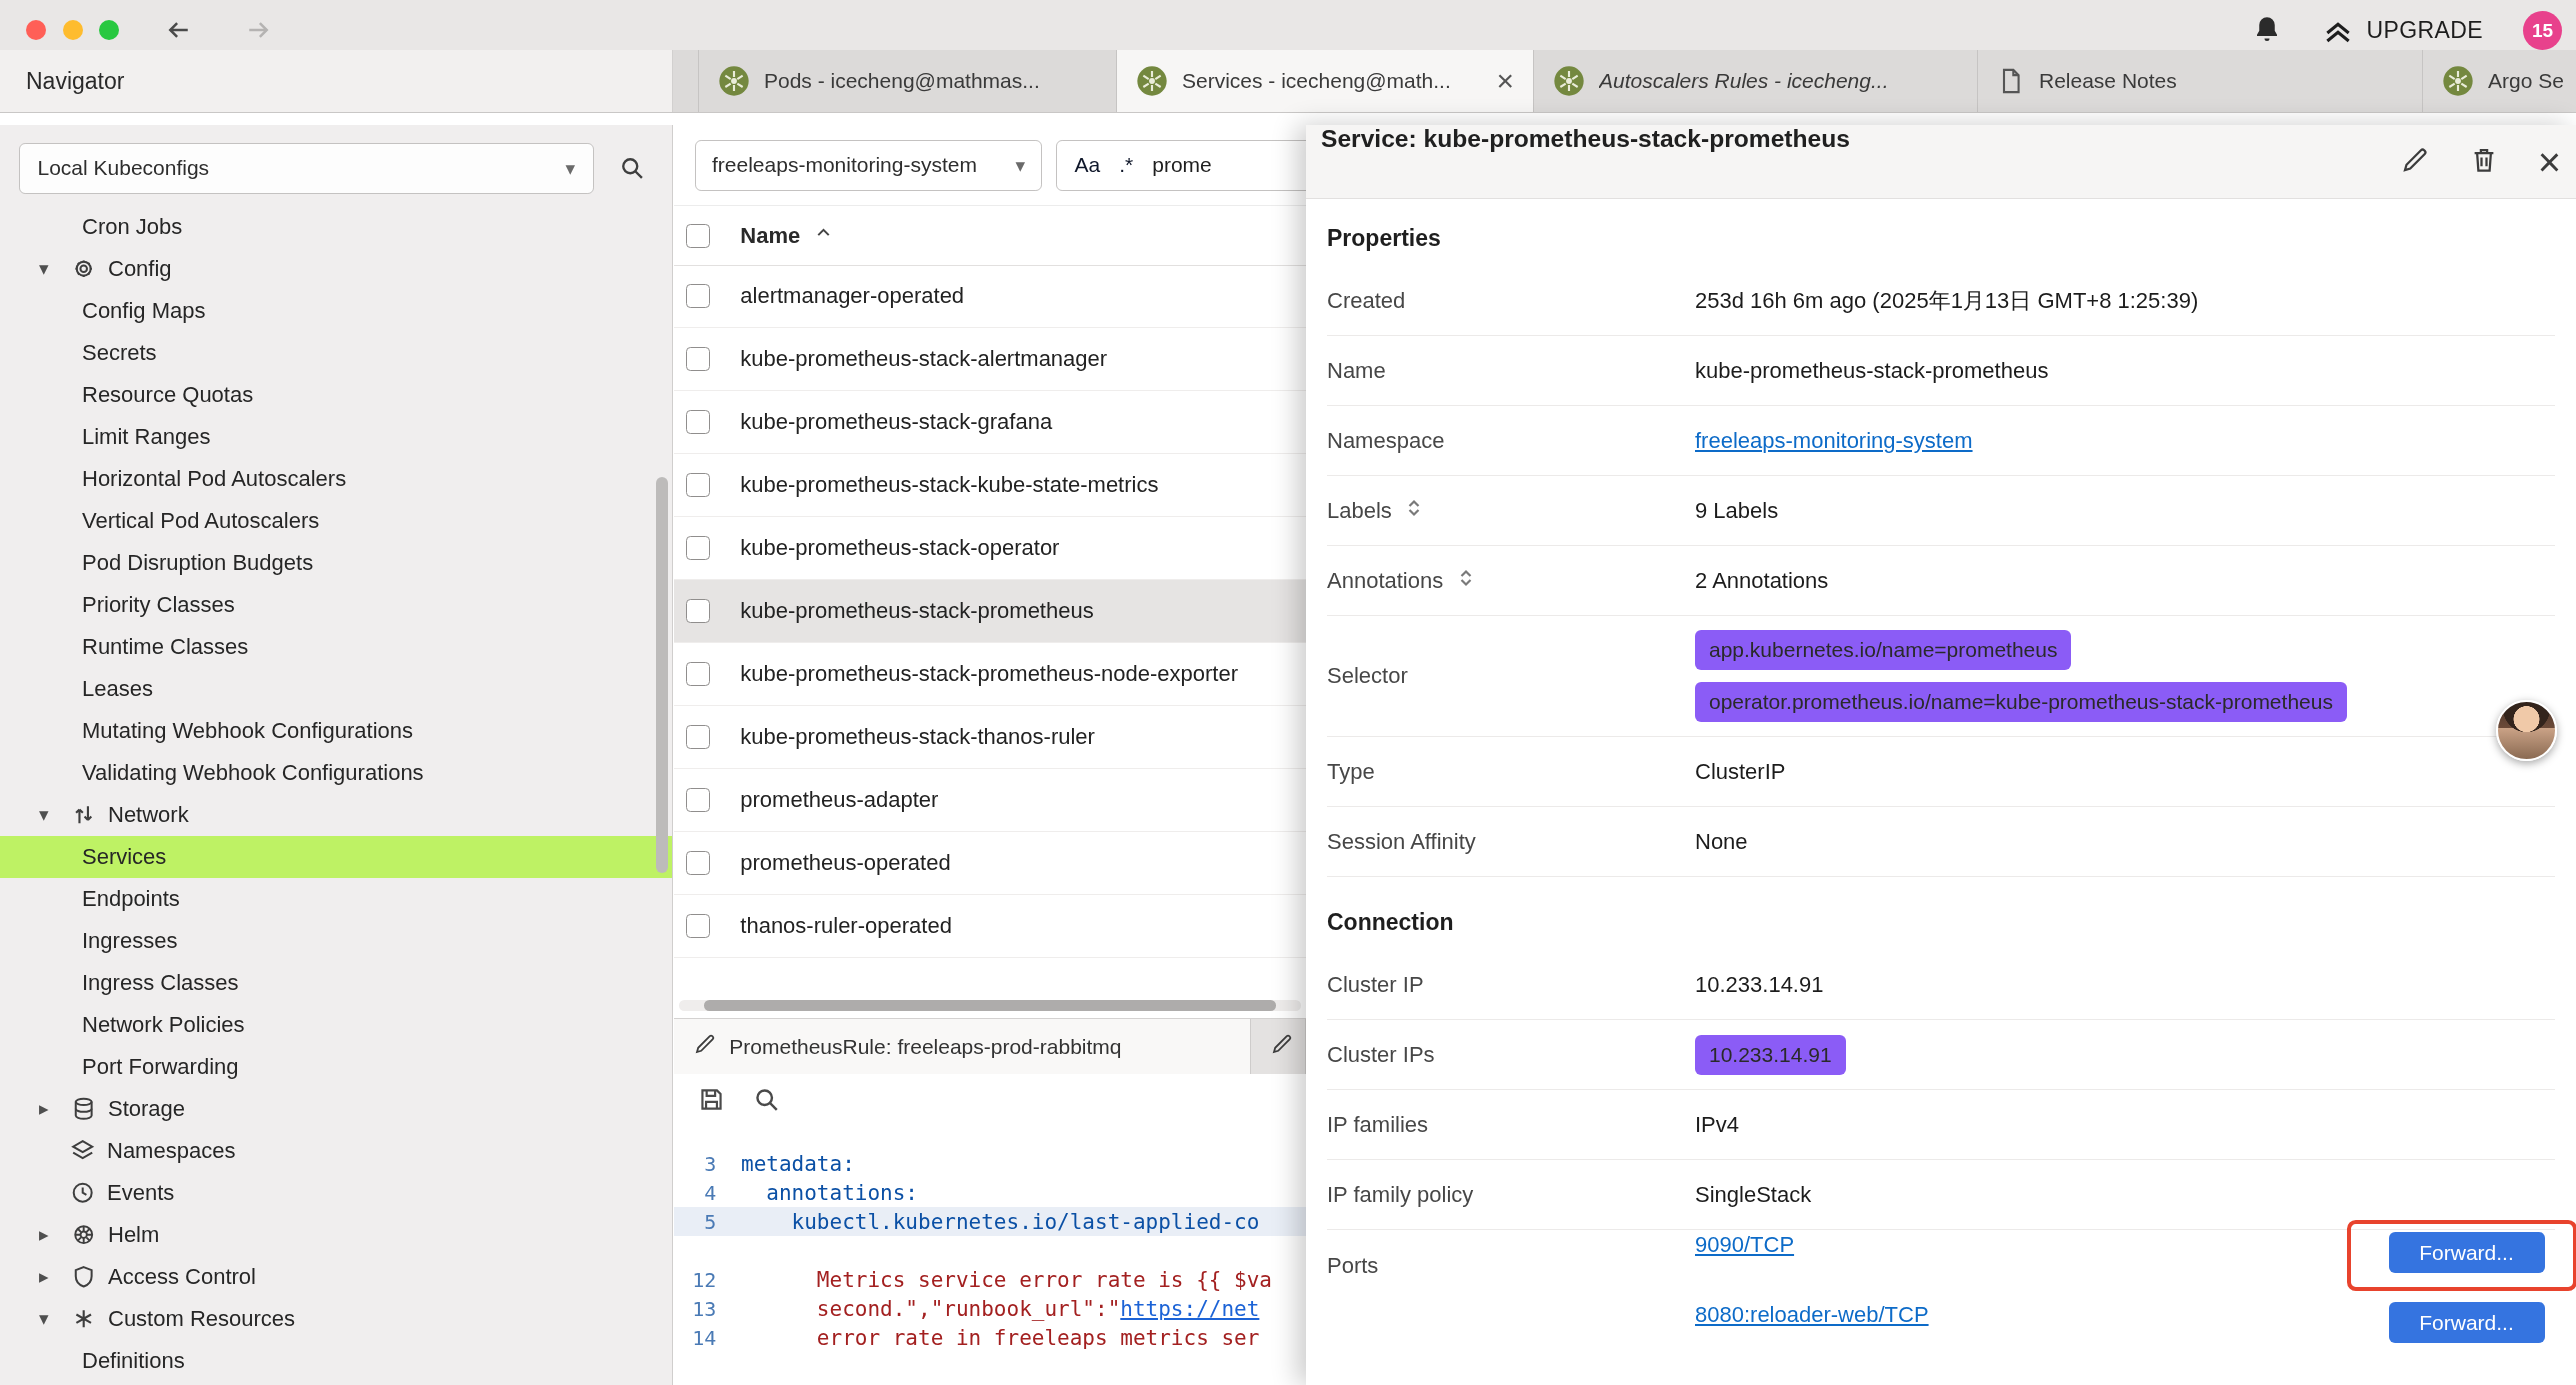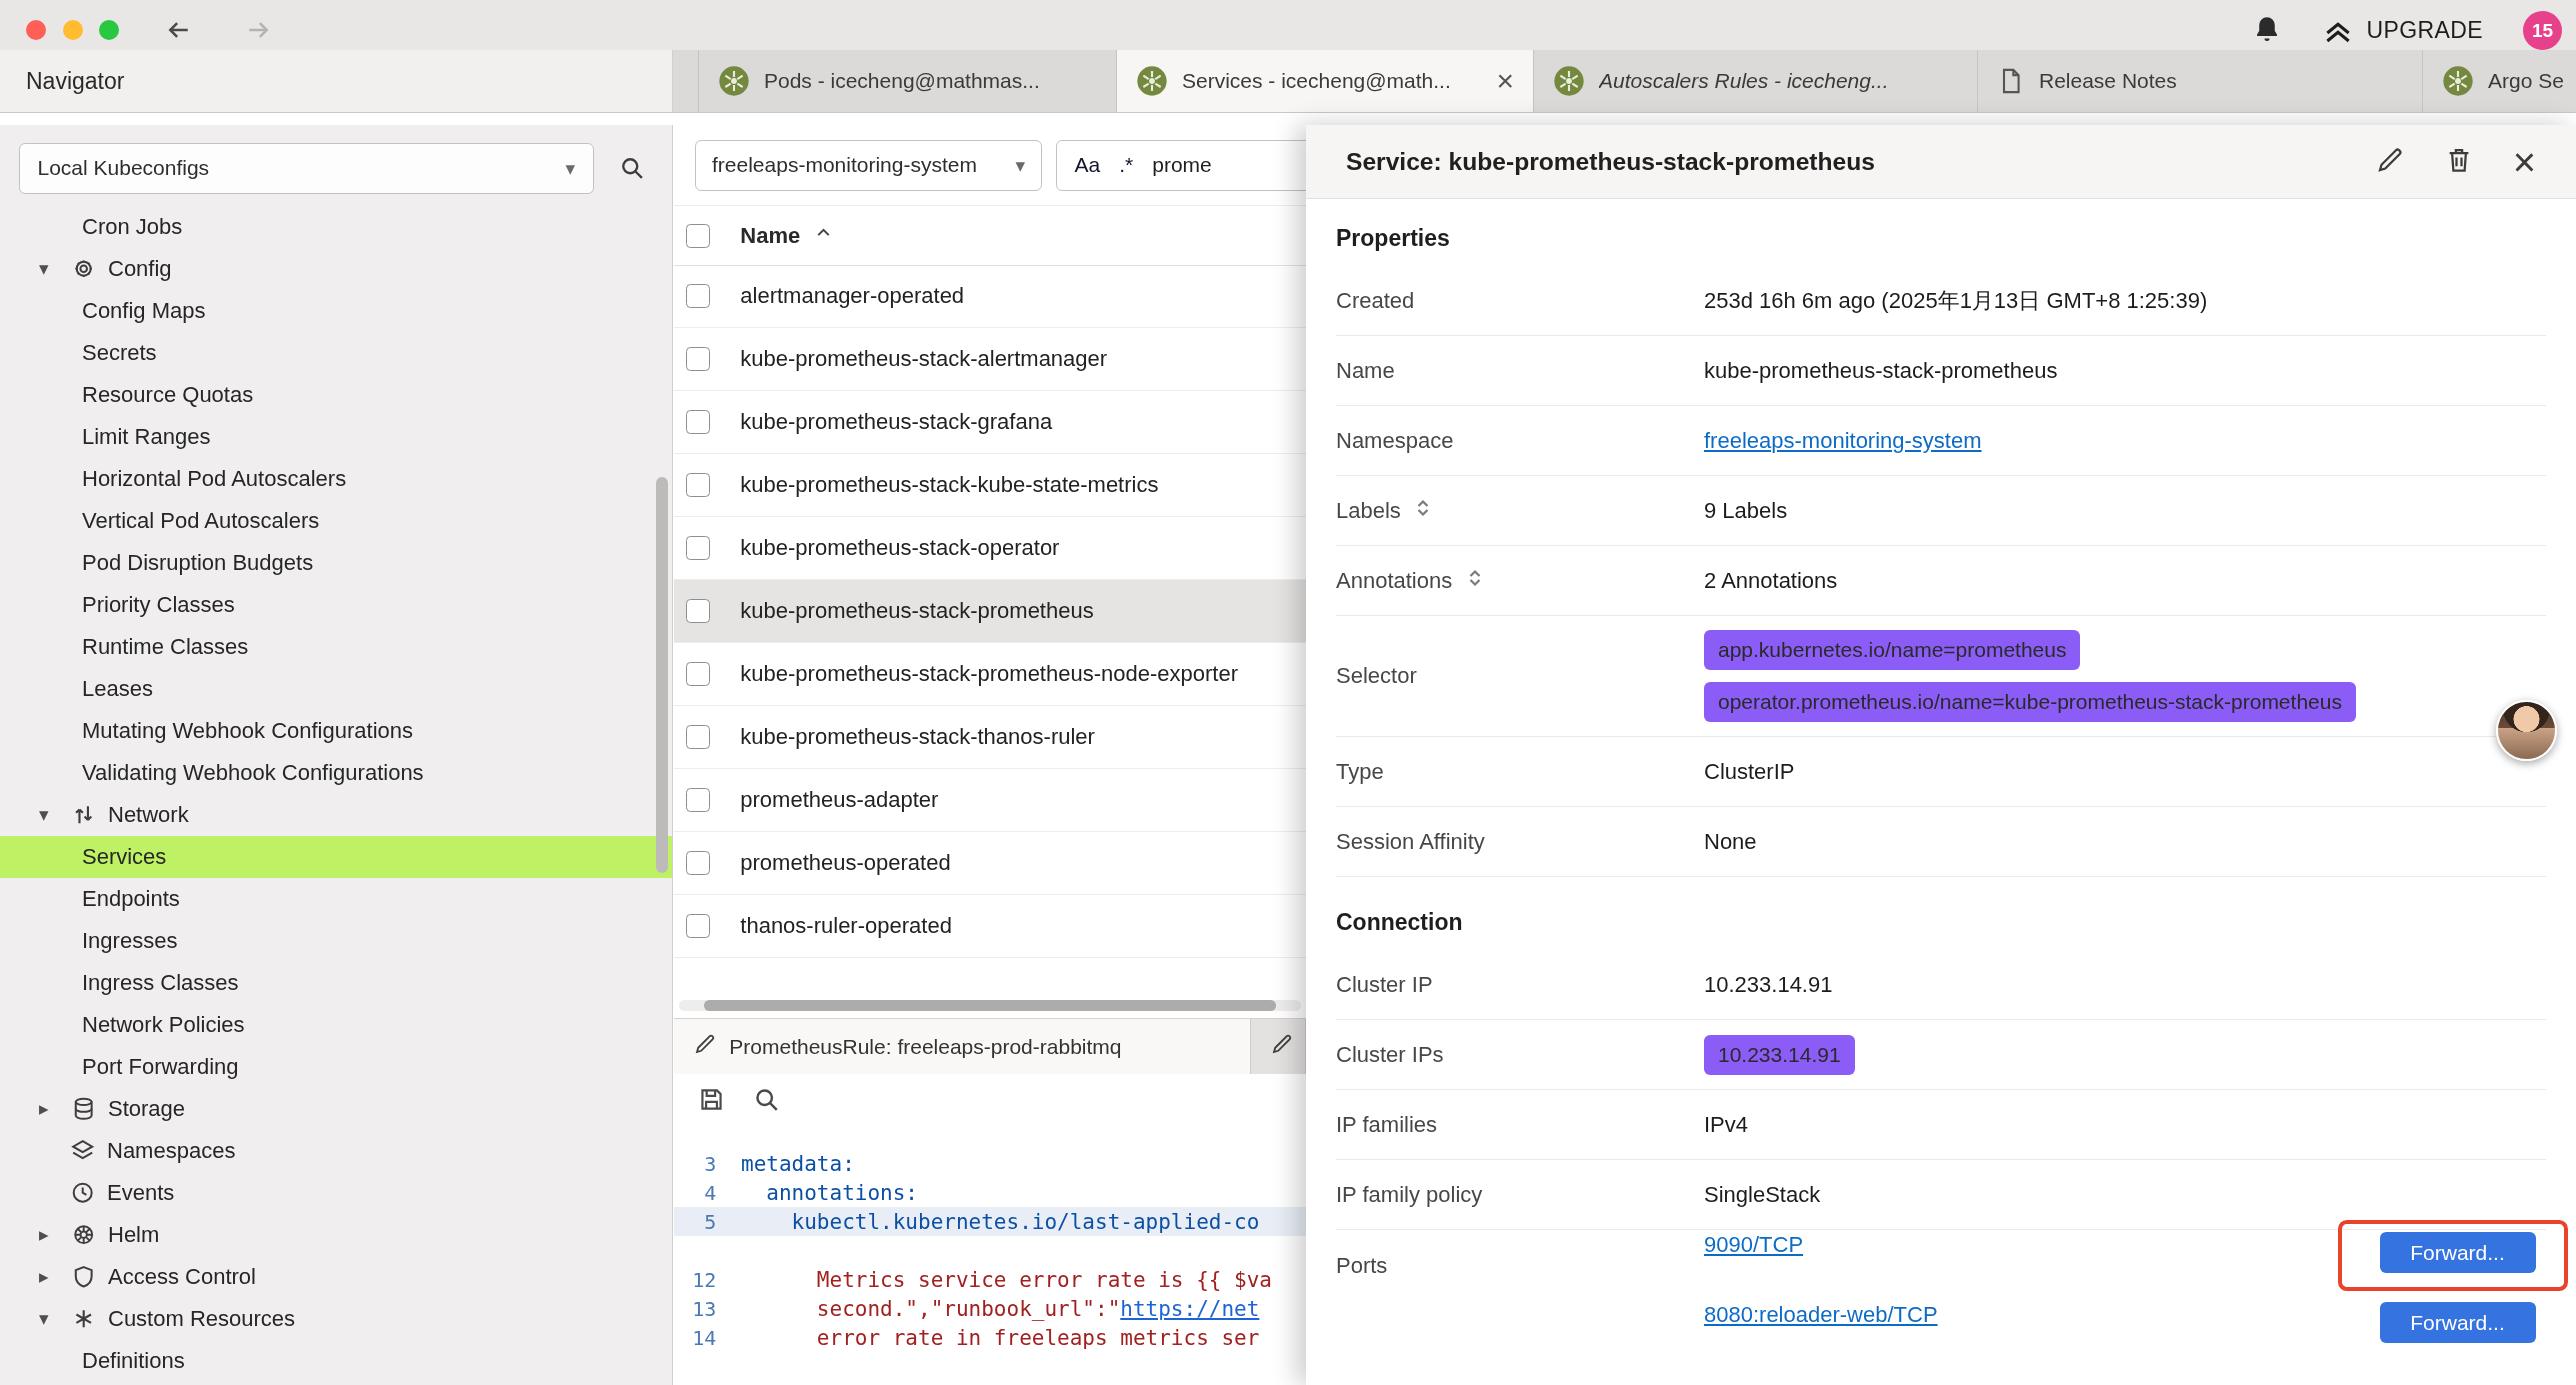"Service:" .drawer-header { align-items: center -> none; padding: 0 40px -> 0 15px }
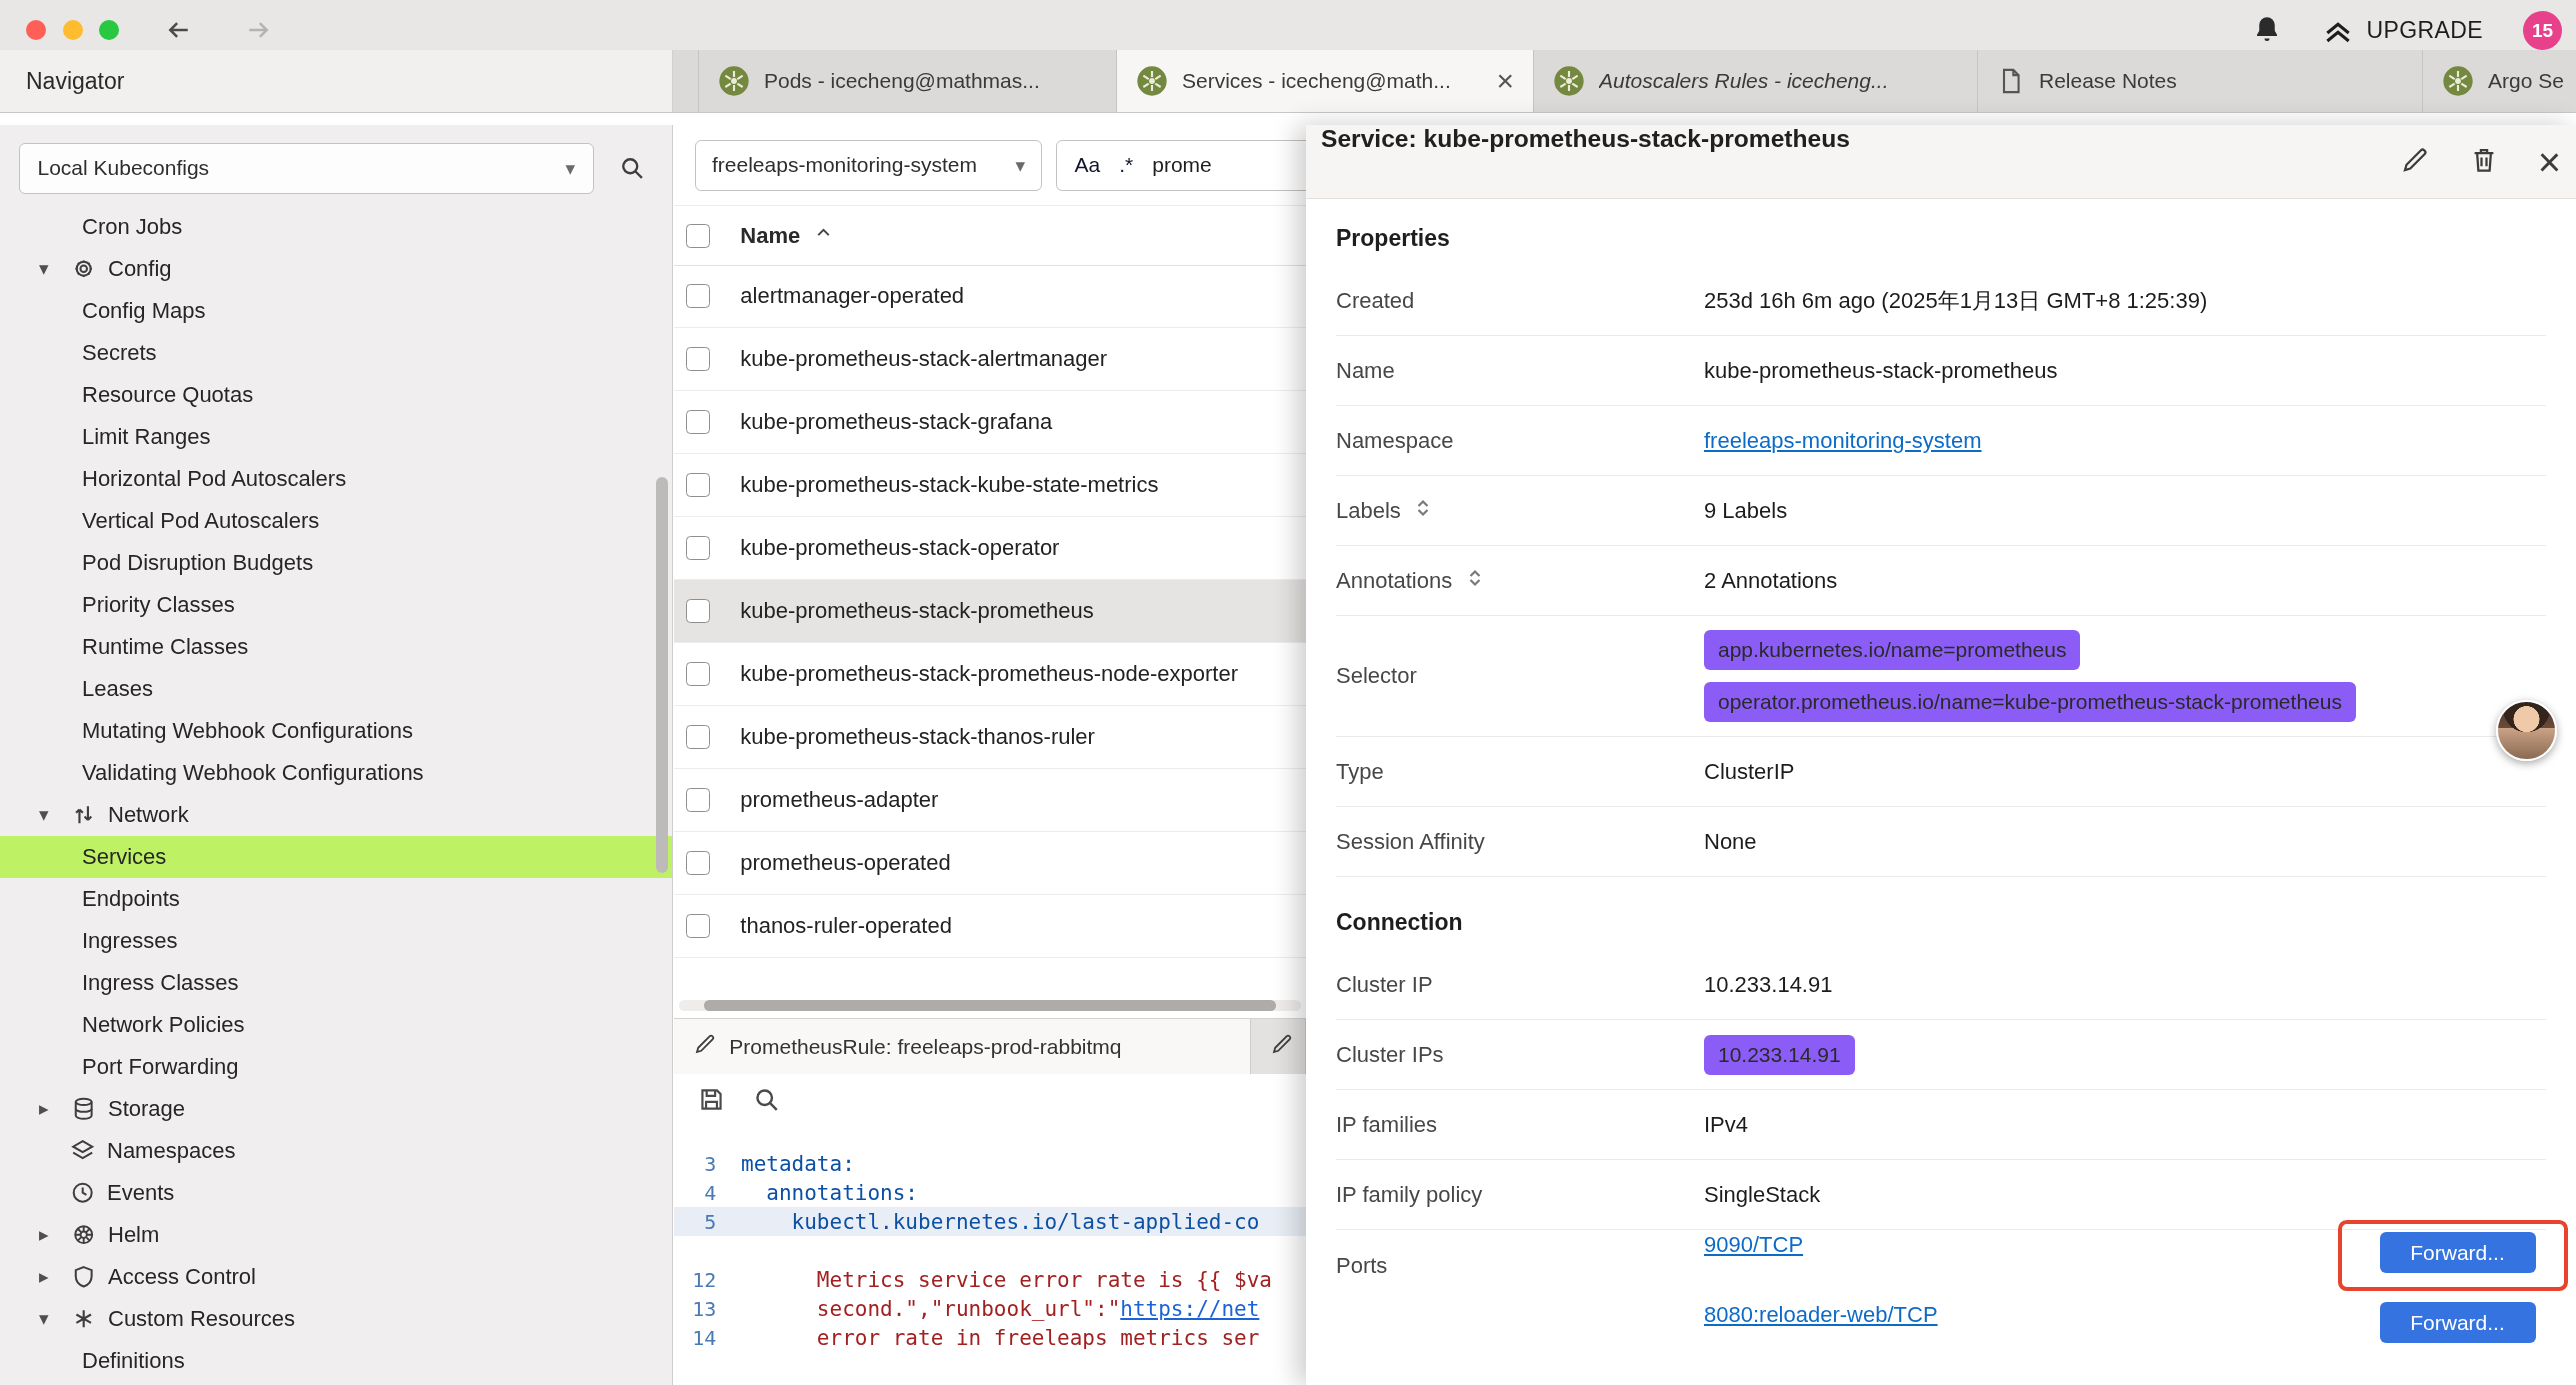"Properties" .drawer-body { padding: 0 30px -> 0 21px }
